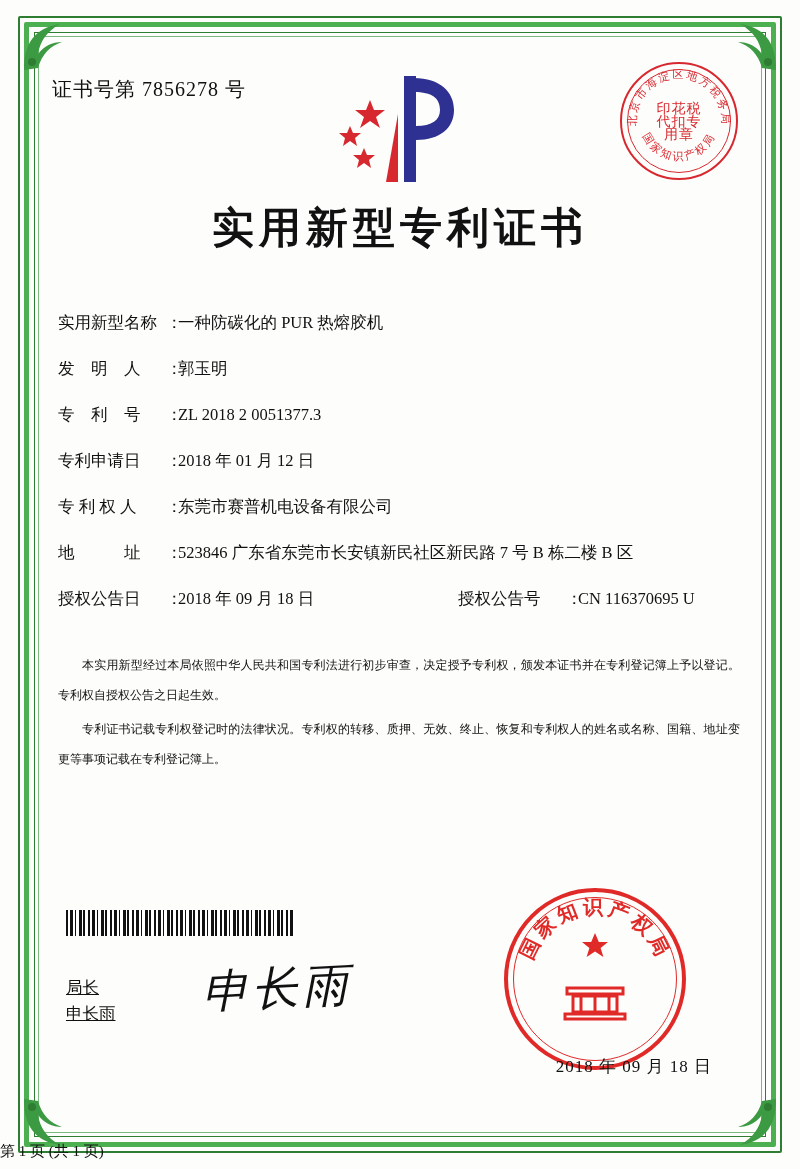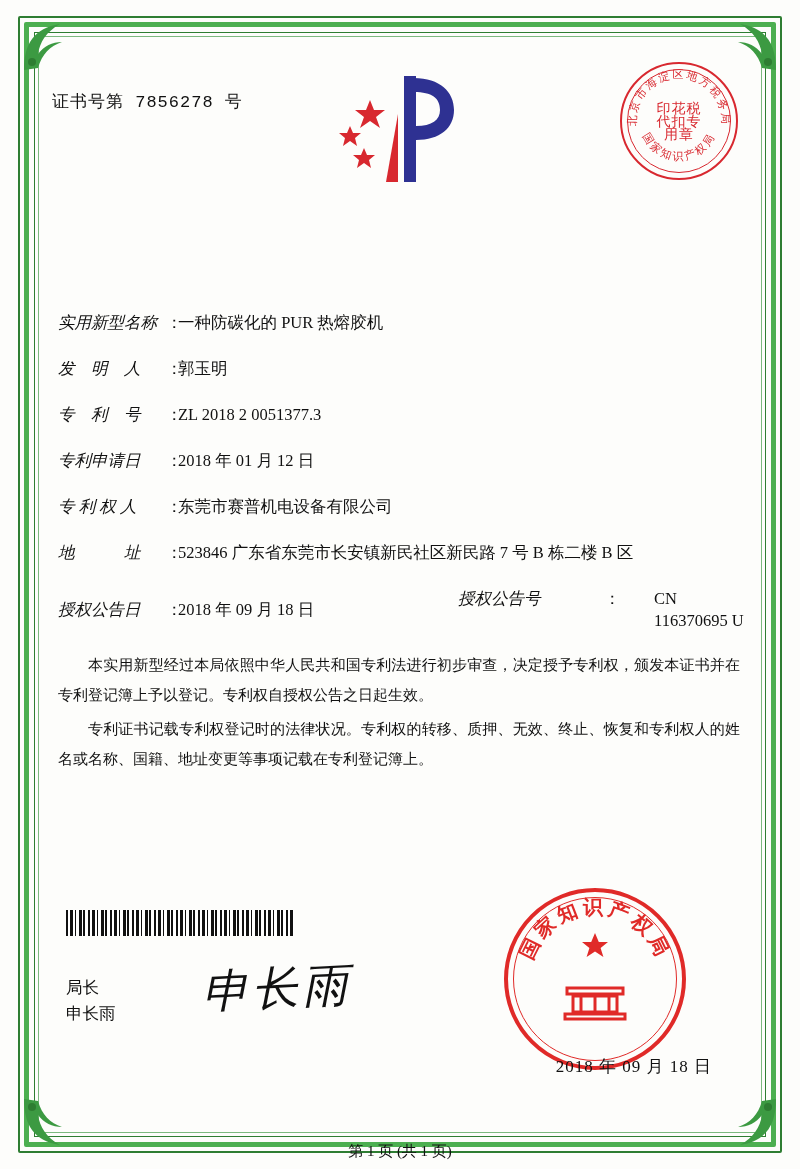"证书号第 7856278 号" .cert-no { font-family: Liberation Mono, monospace -> Liberation Serif, serif; font-size: 17px -> 20px; top: 40px -> 26px }
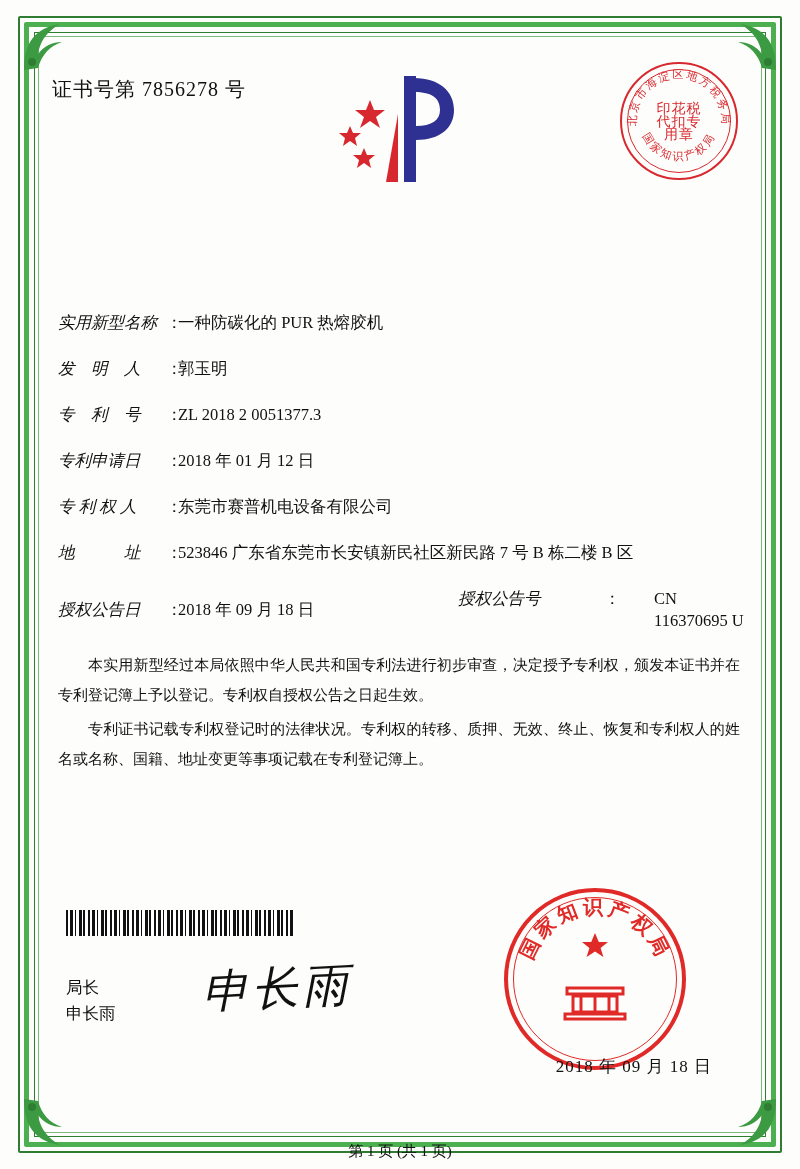"实用新型专利证书" div.main-title { html: none -> <div>实用新型专利证书</div> }
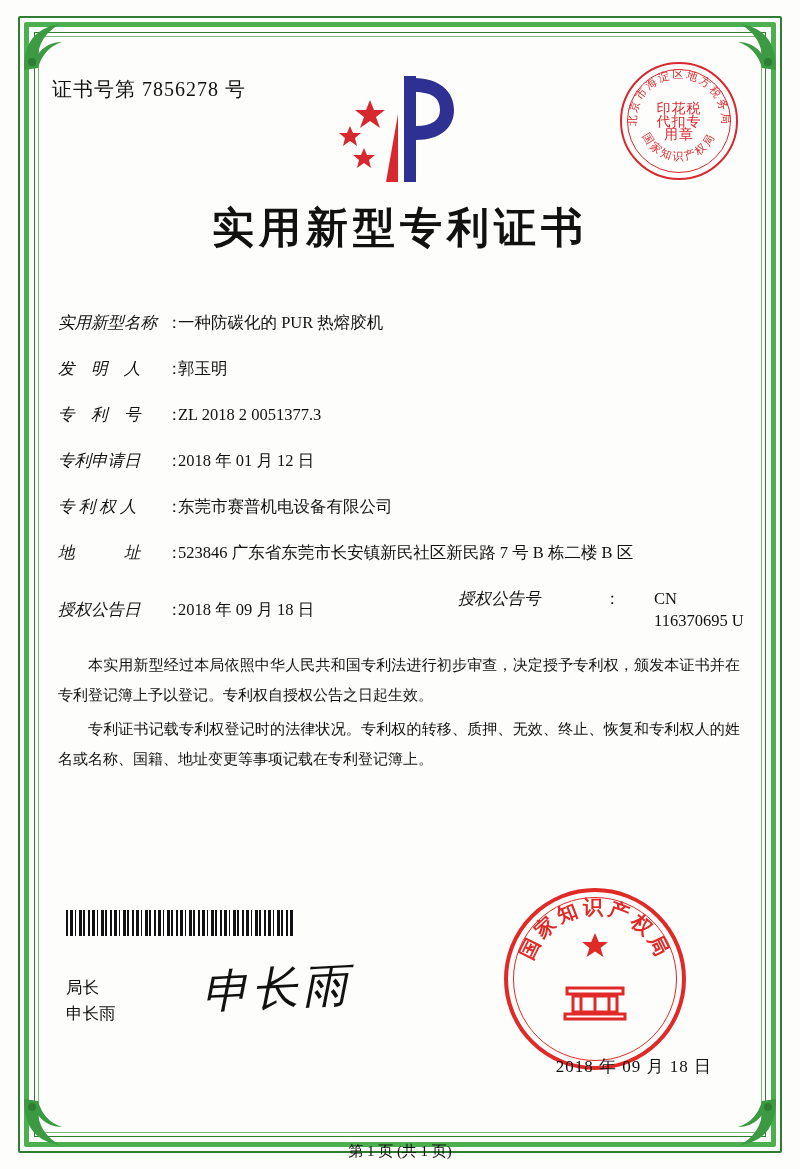"实用新型名称" .field-label { font-style: italic -> none }
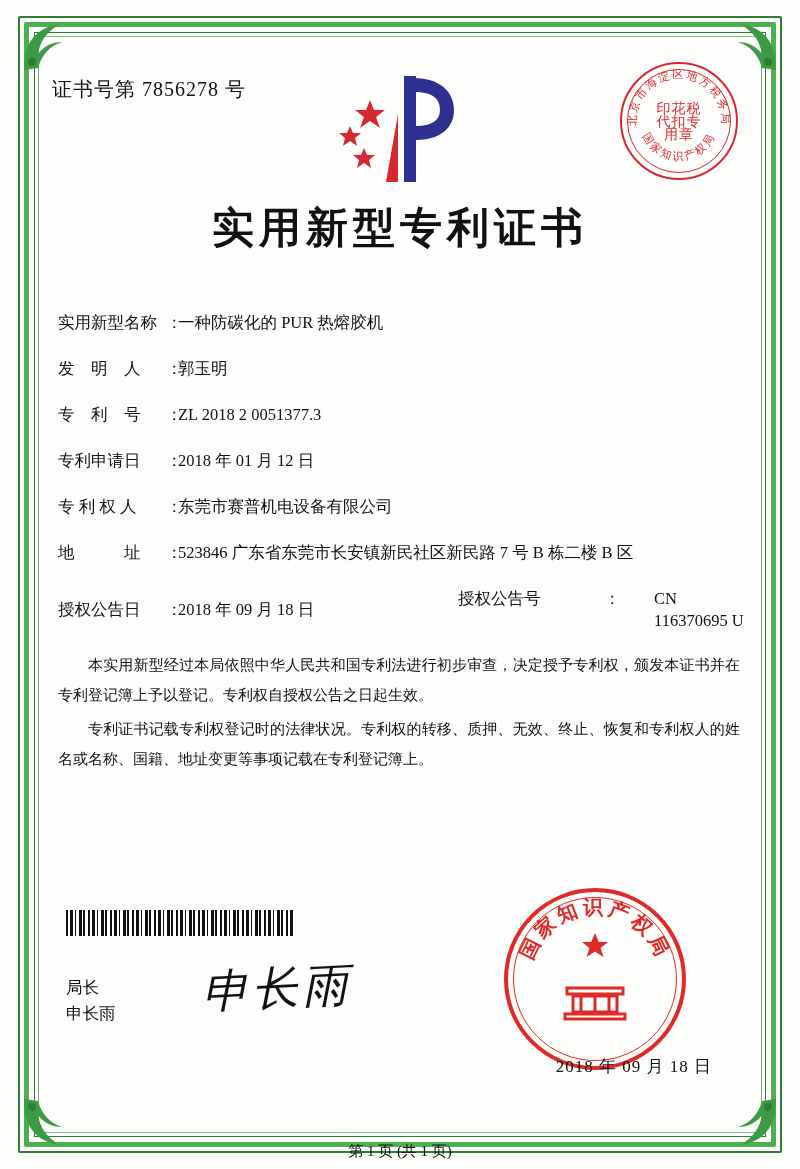"授权公告号" .split-right { gap: 38px -> none }
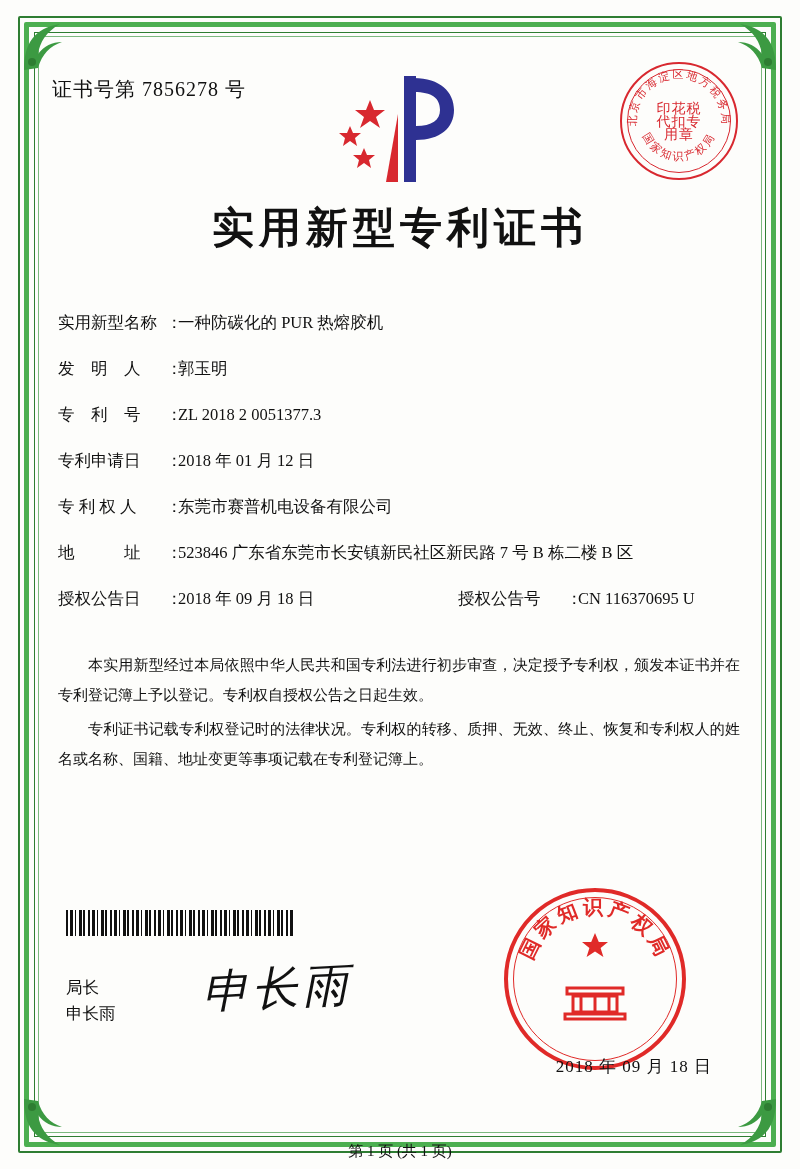"本实用新型经过本局依照中华人民共和国专利法进行初步审查，决定授予专利权，颁发本证" .paragraphs { font-size: 15px -> 12px }
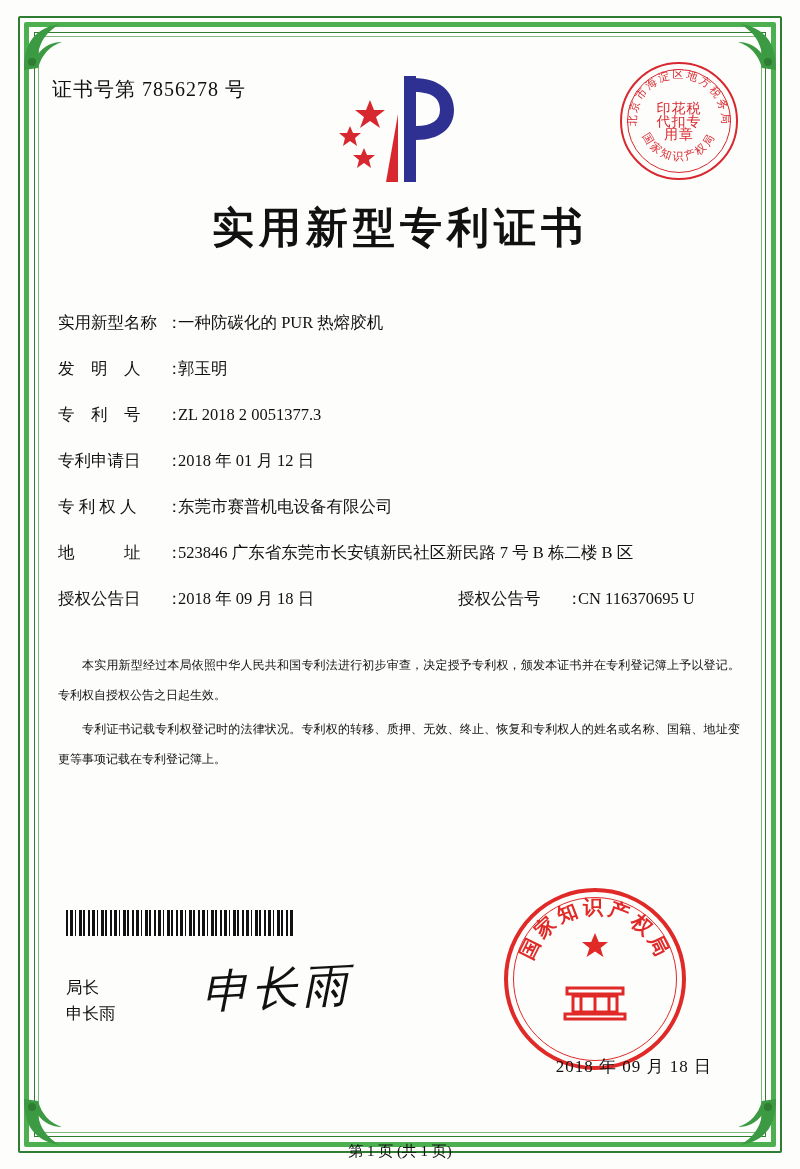"局长" .sign-block { text-decoration: none -> underline }
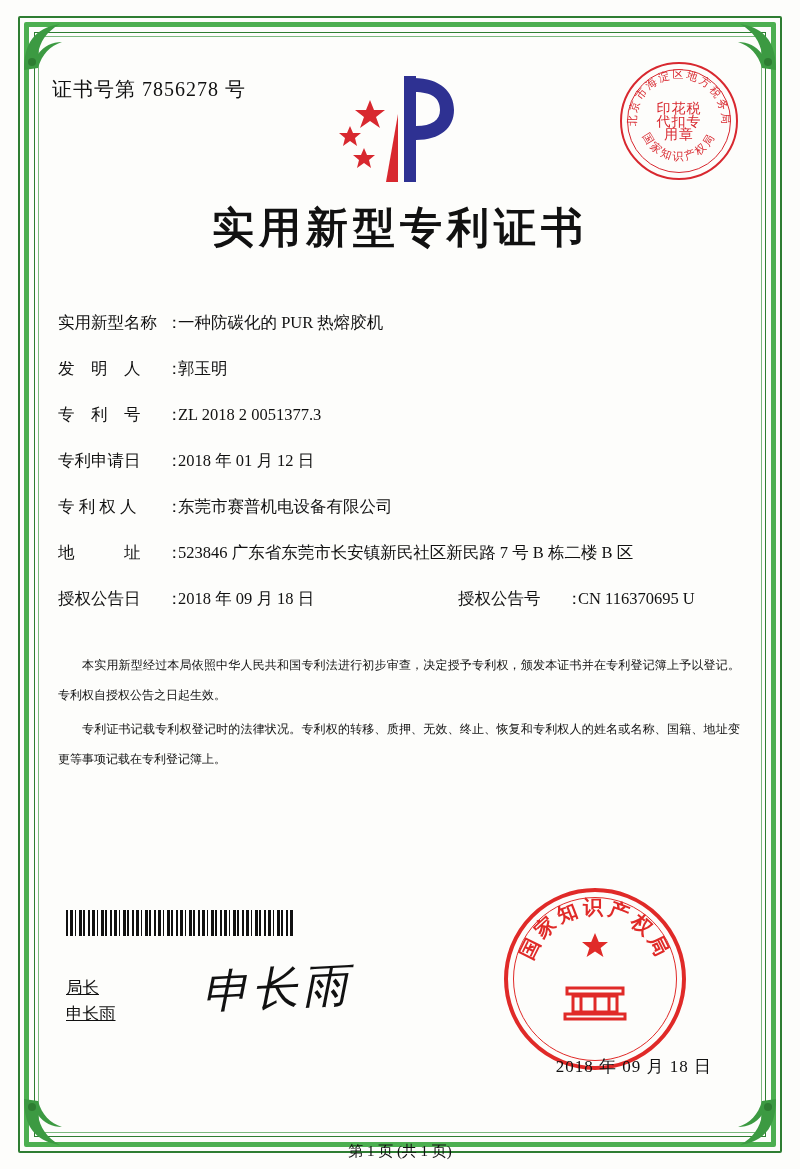"第 1 页 (共 1" .page-foot { text-align: center -> none }
